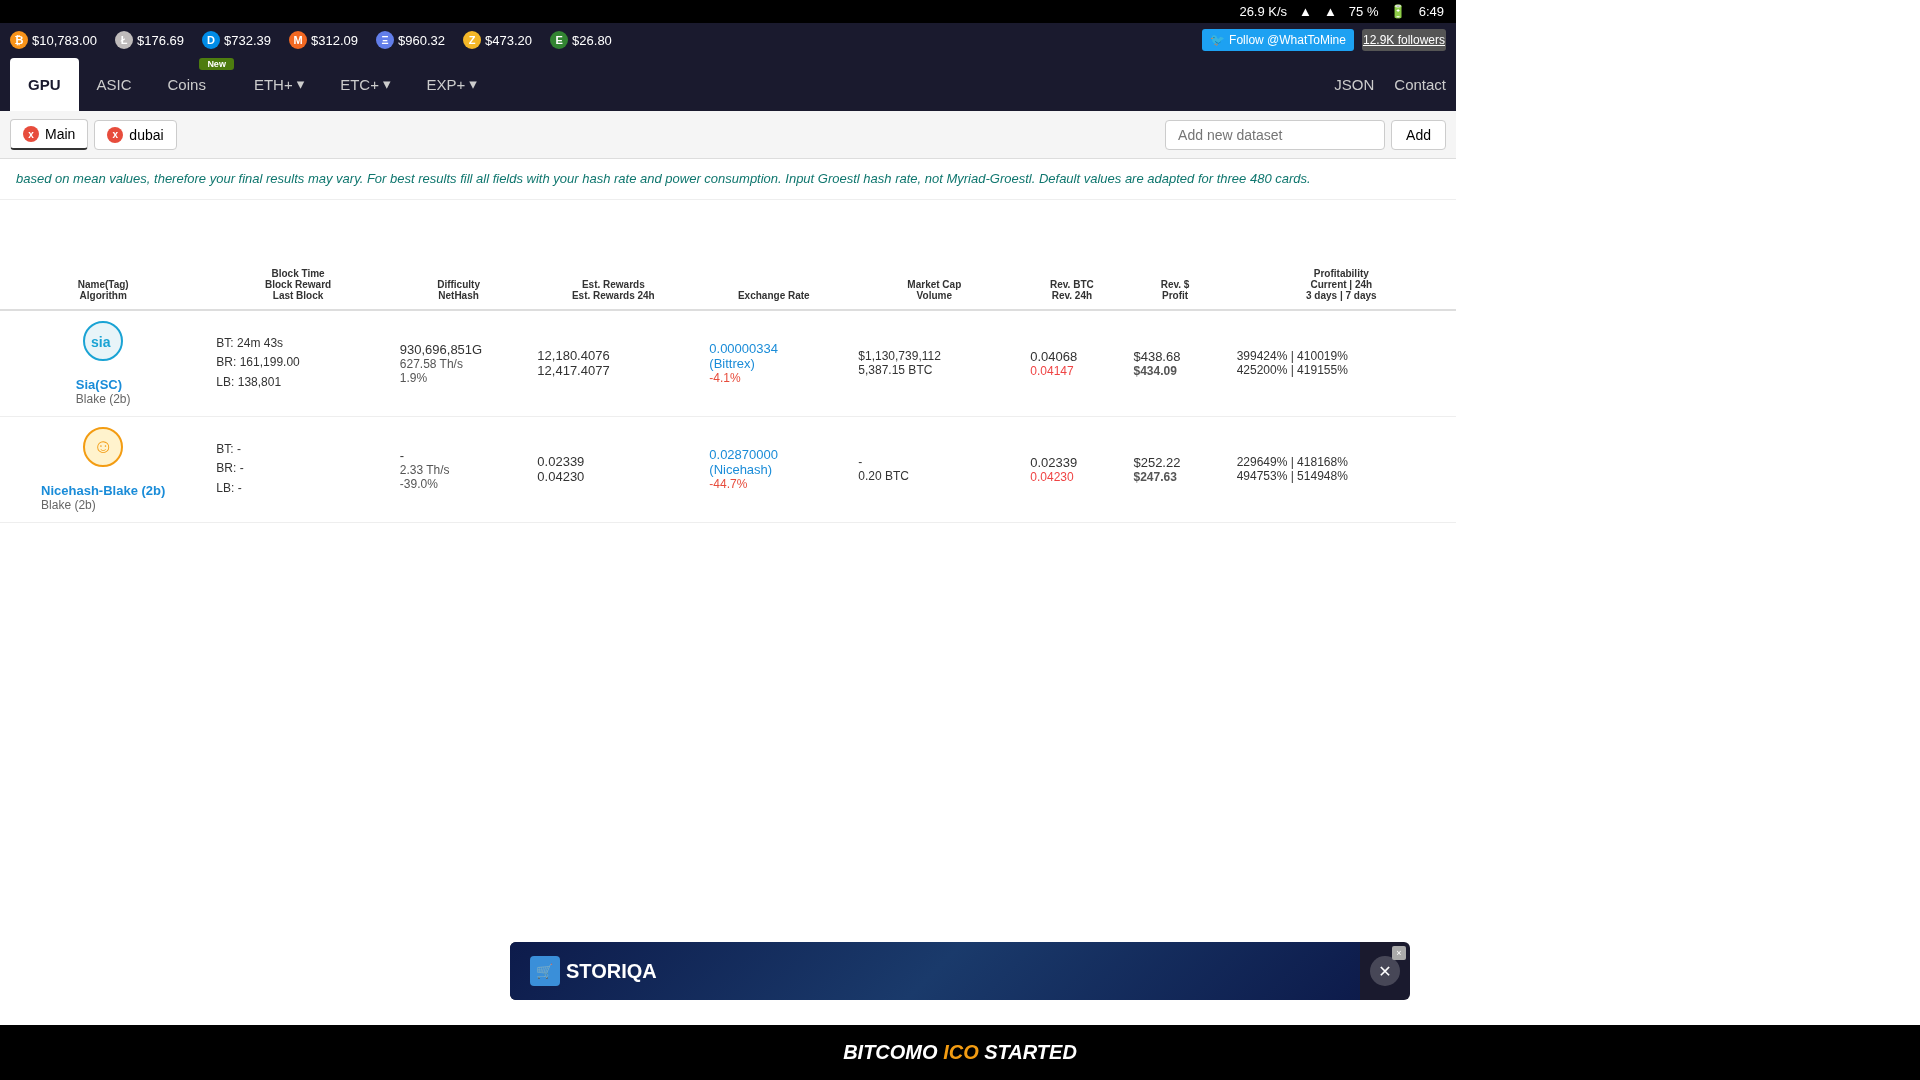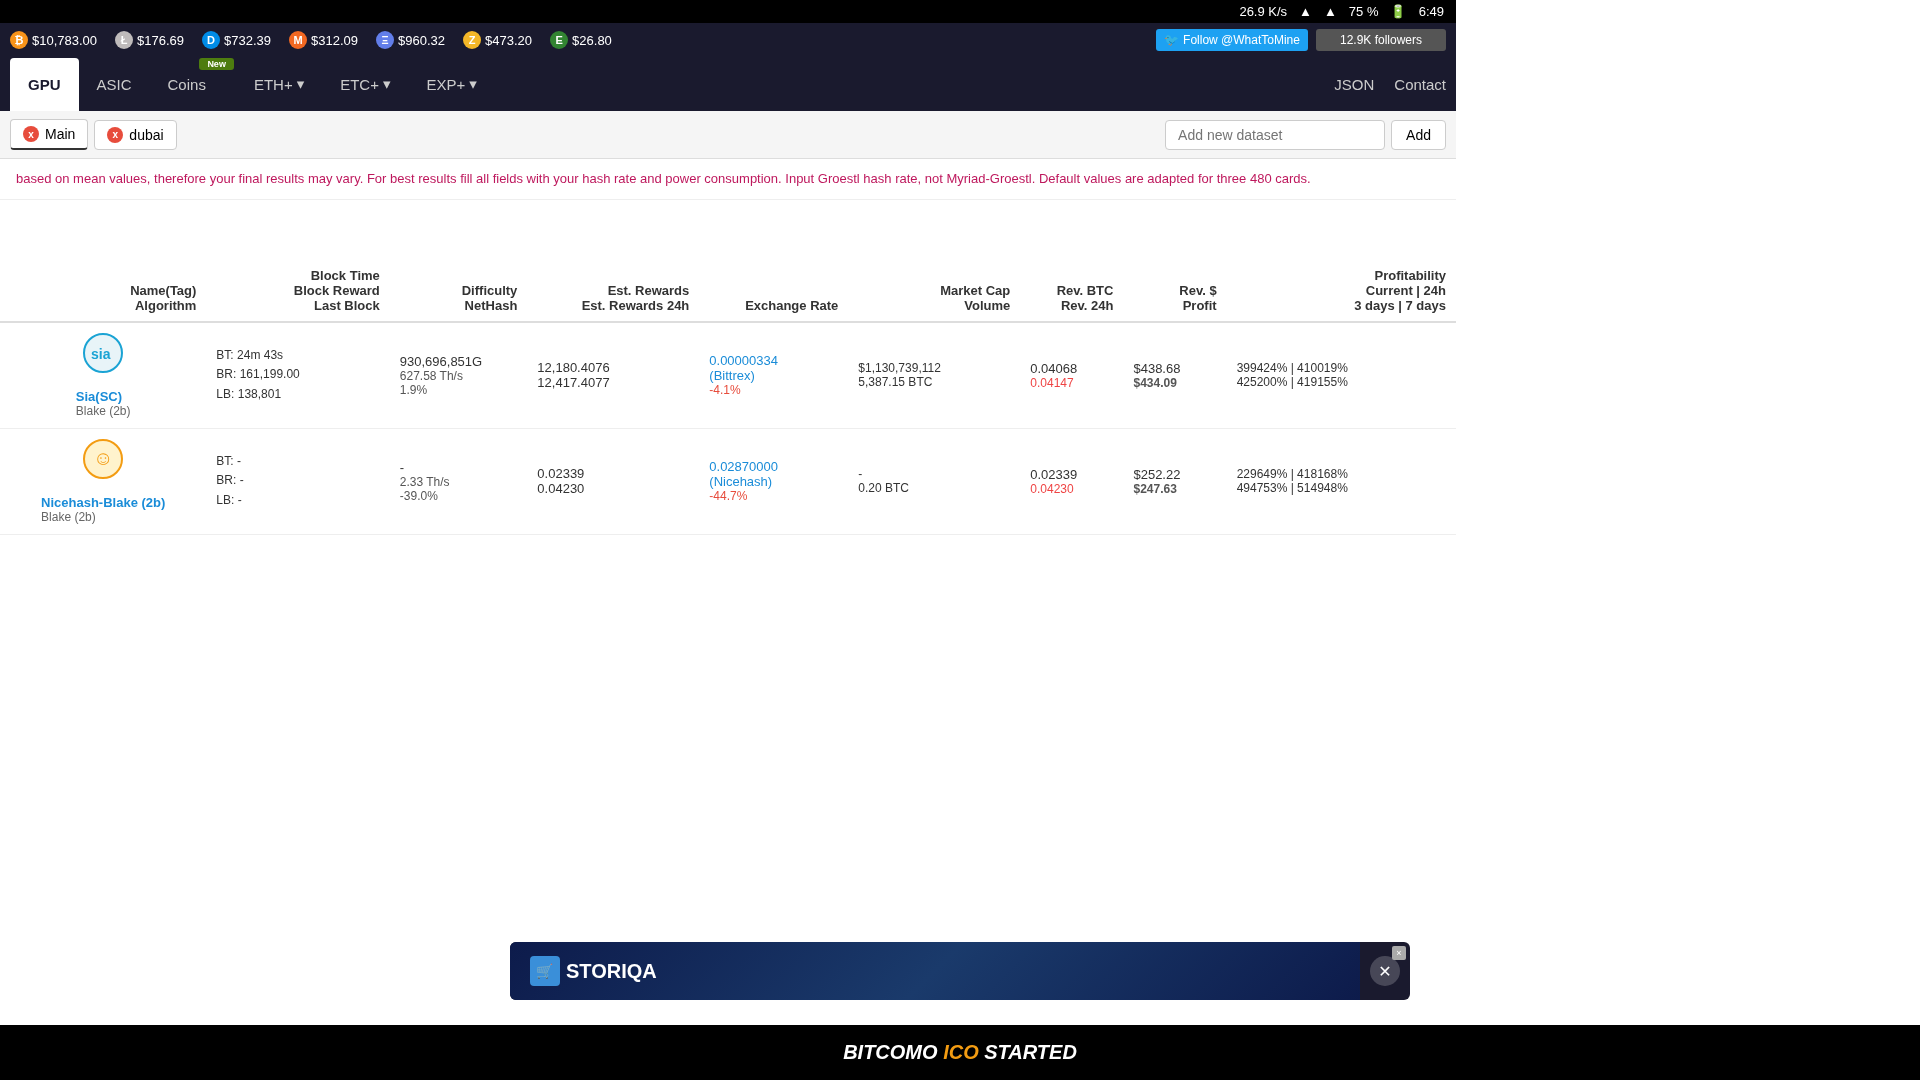"12.9K followers" .followers-badge { padding: 4px 24px -> 4px 1px; text-decoration: none -> underline }
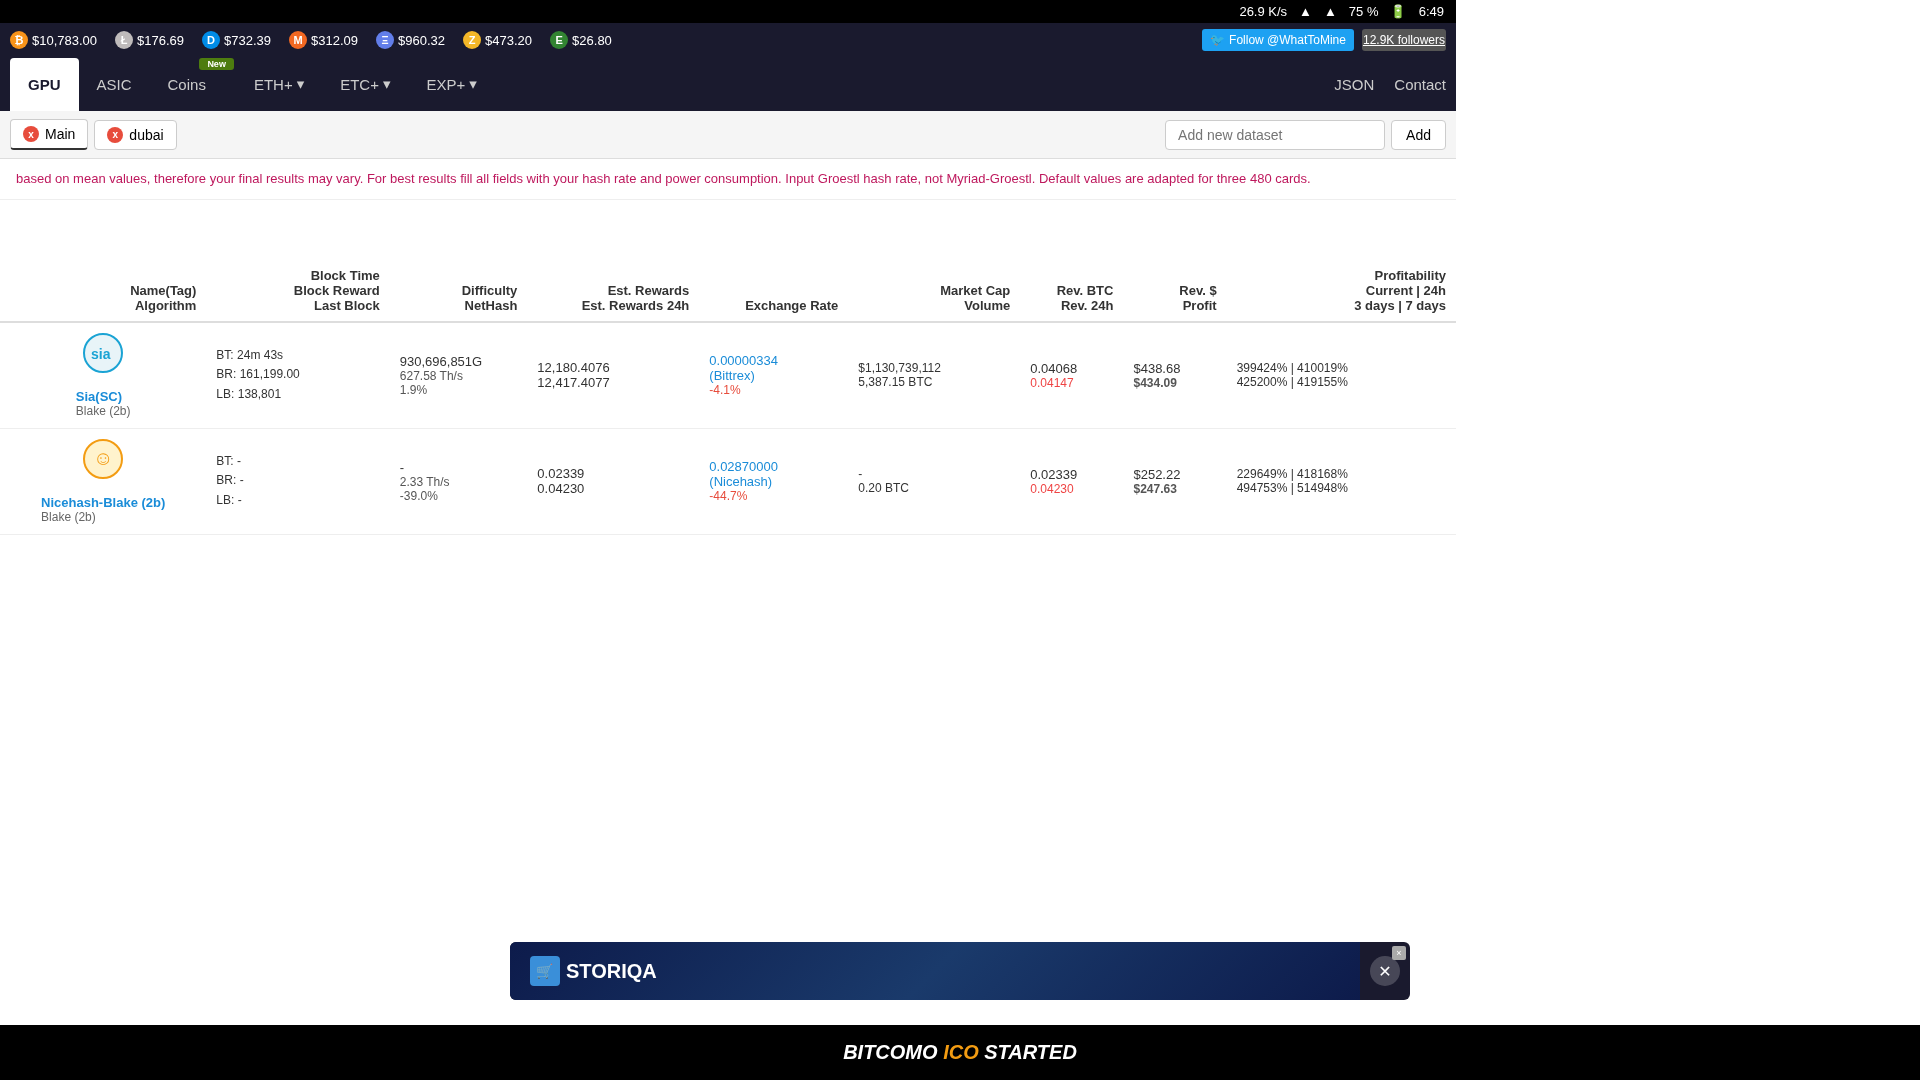"based on mean values, therefore" .description { color: #be185d -> #0f766e; font-style: none -> italic }
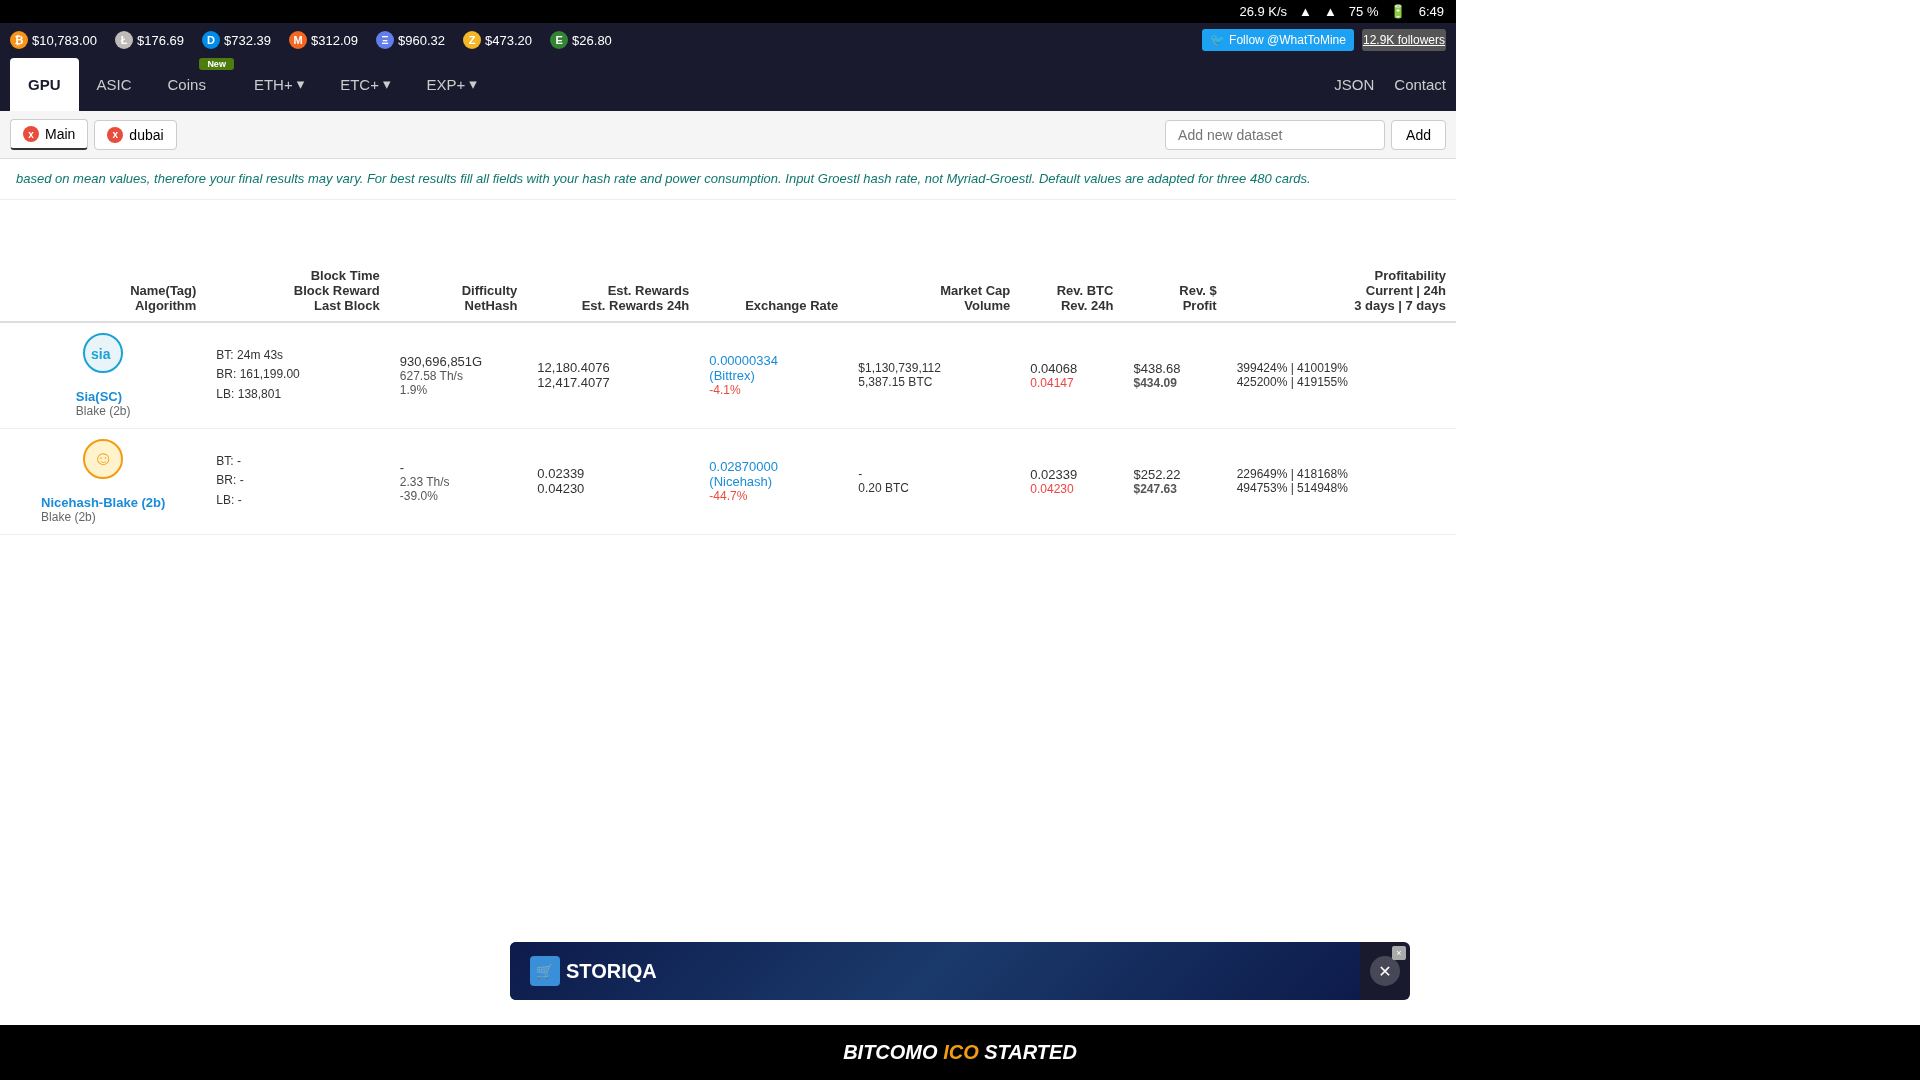"Block Time" .mining-table th { font-size: 13px -> 10px; text-align: right -> center }
